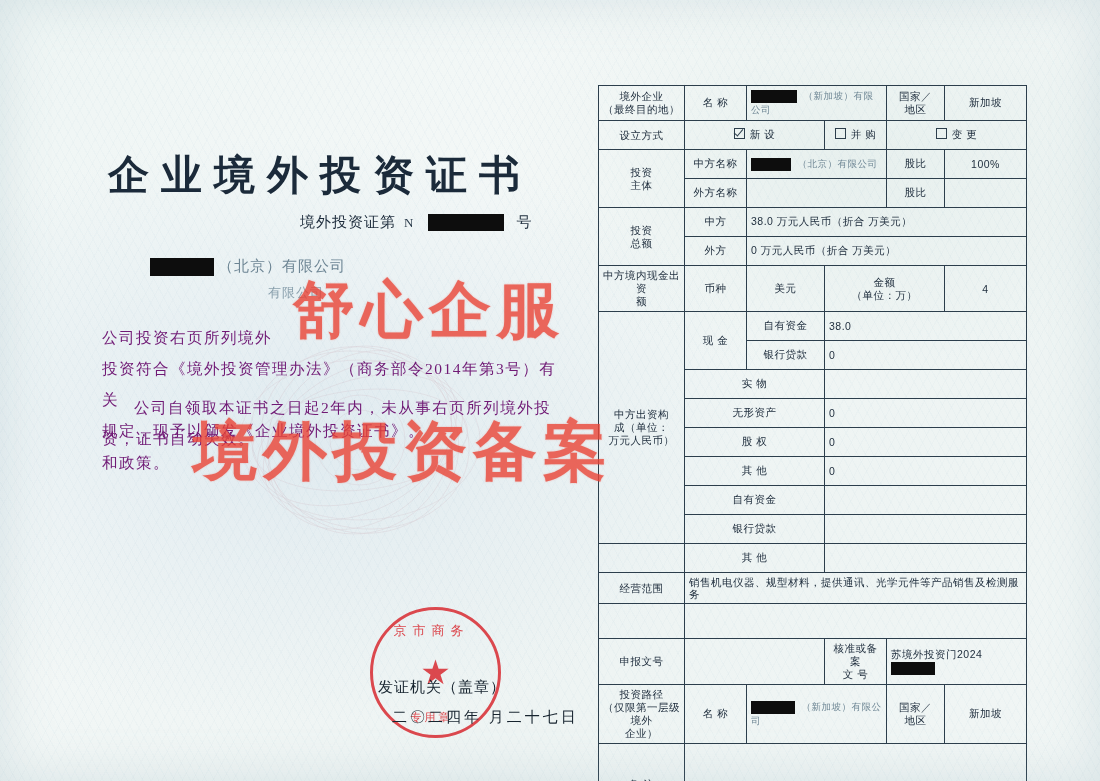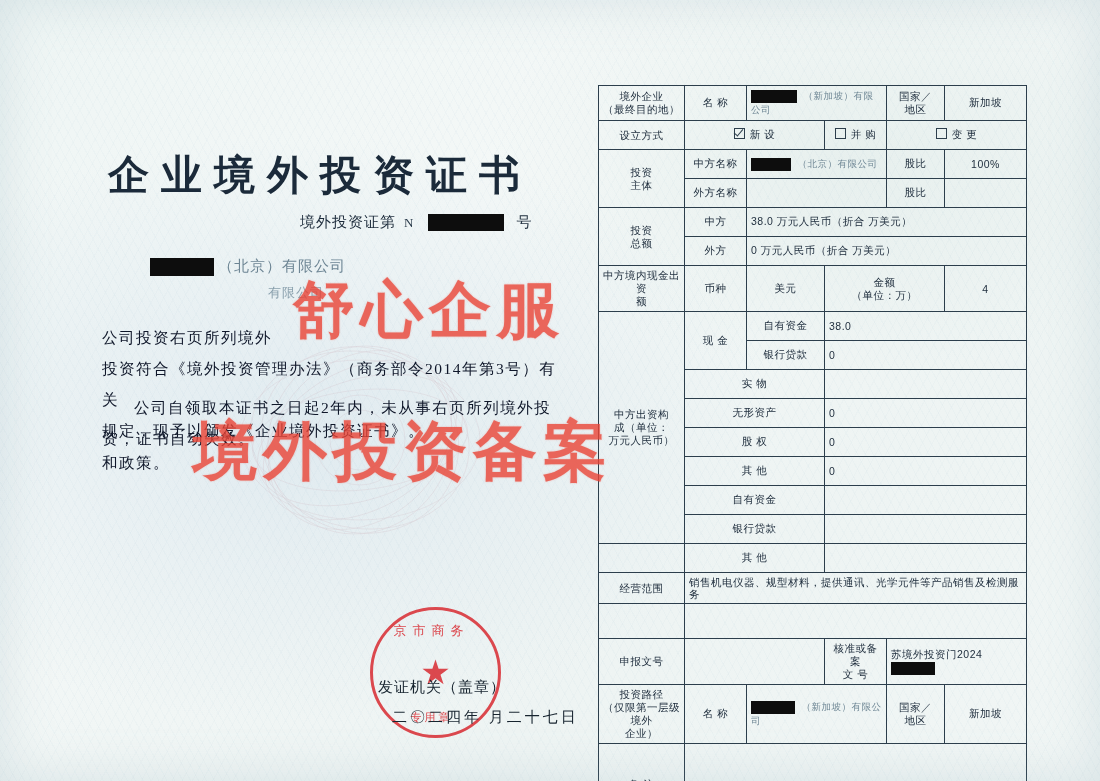"公司投资右页所列境外" .para { color: #0f172a -> #701a75 }
